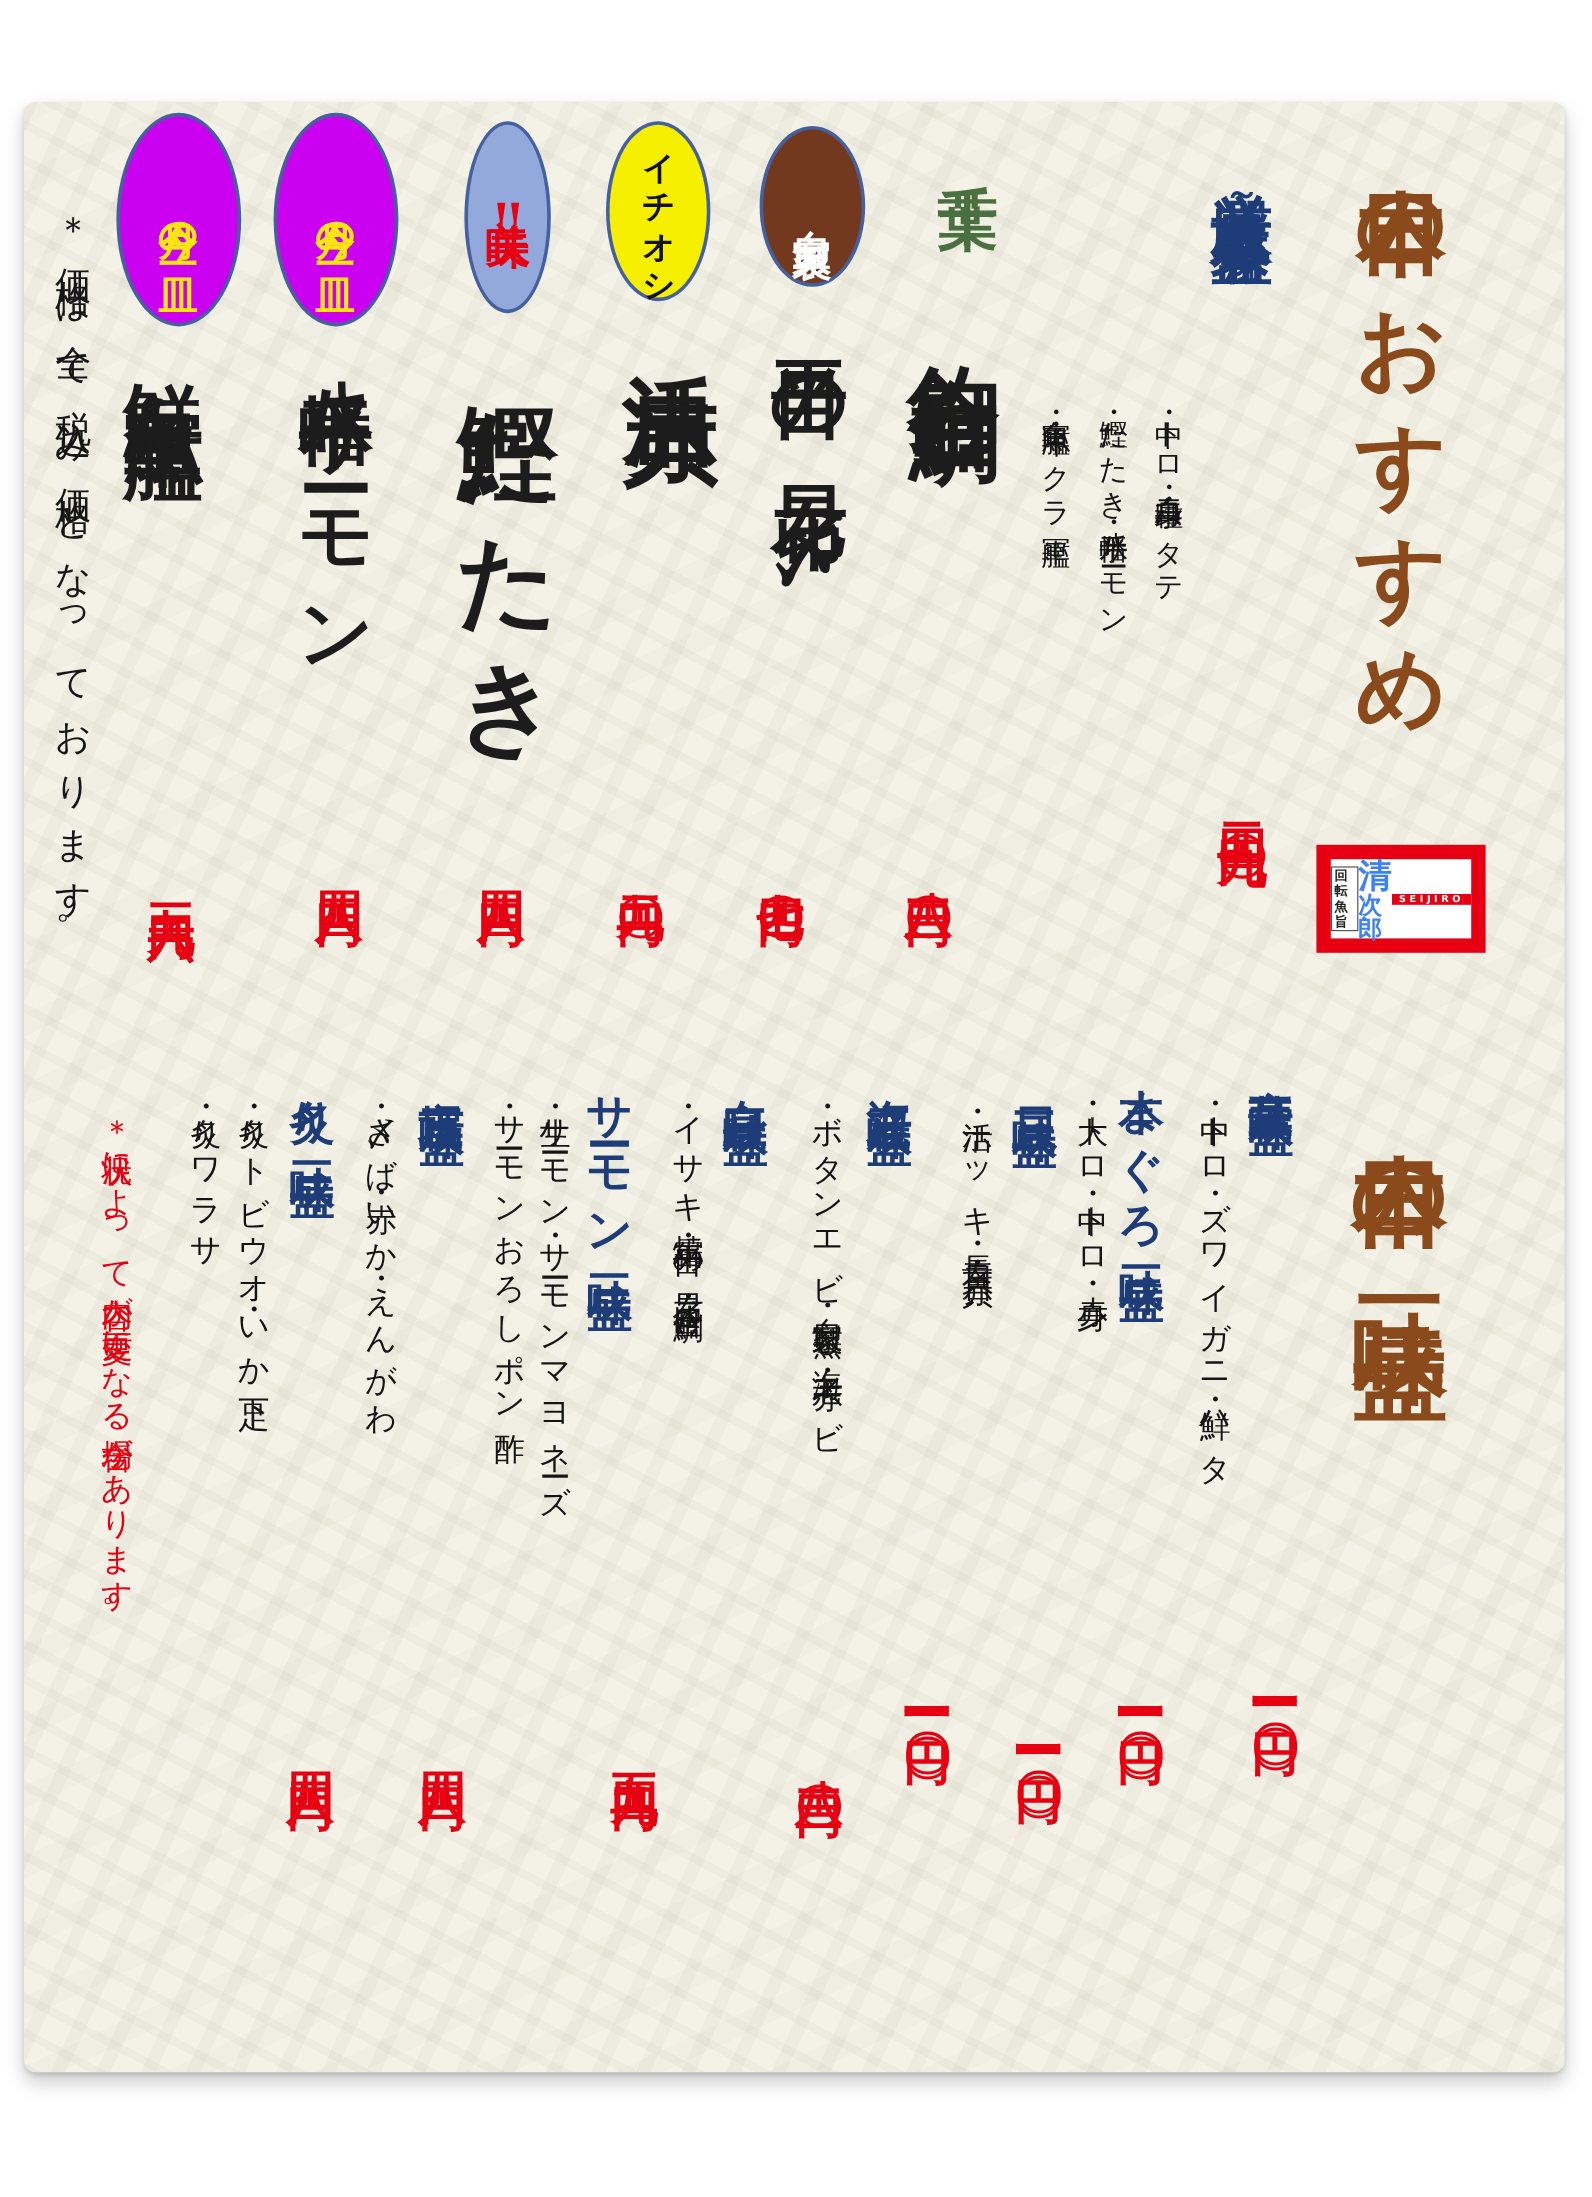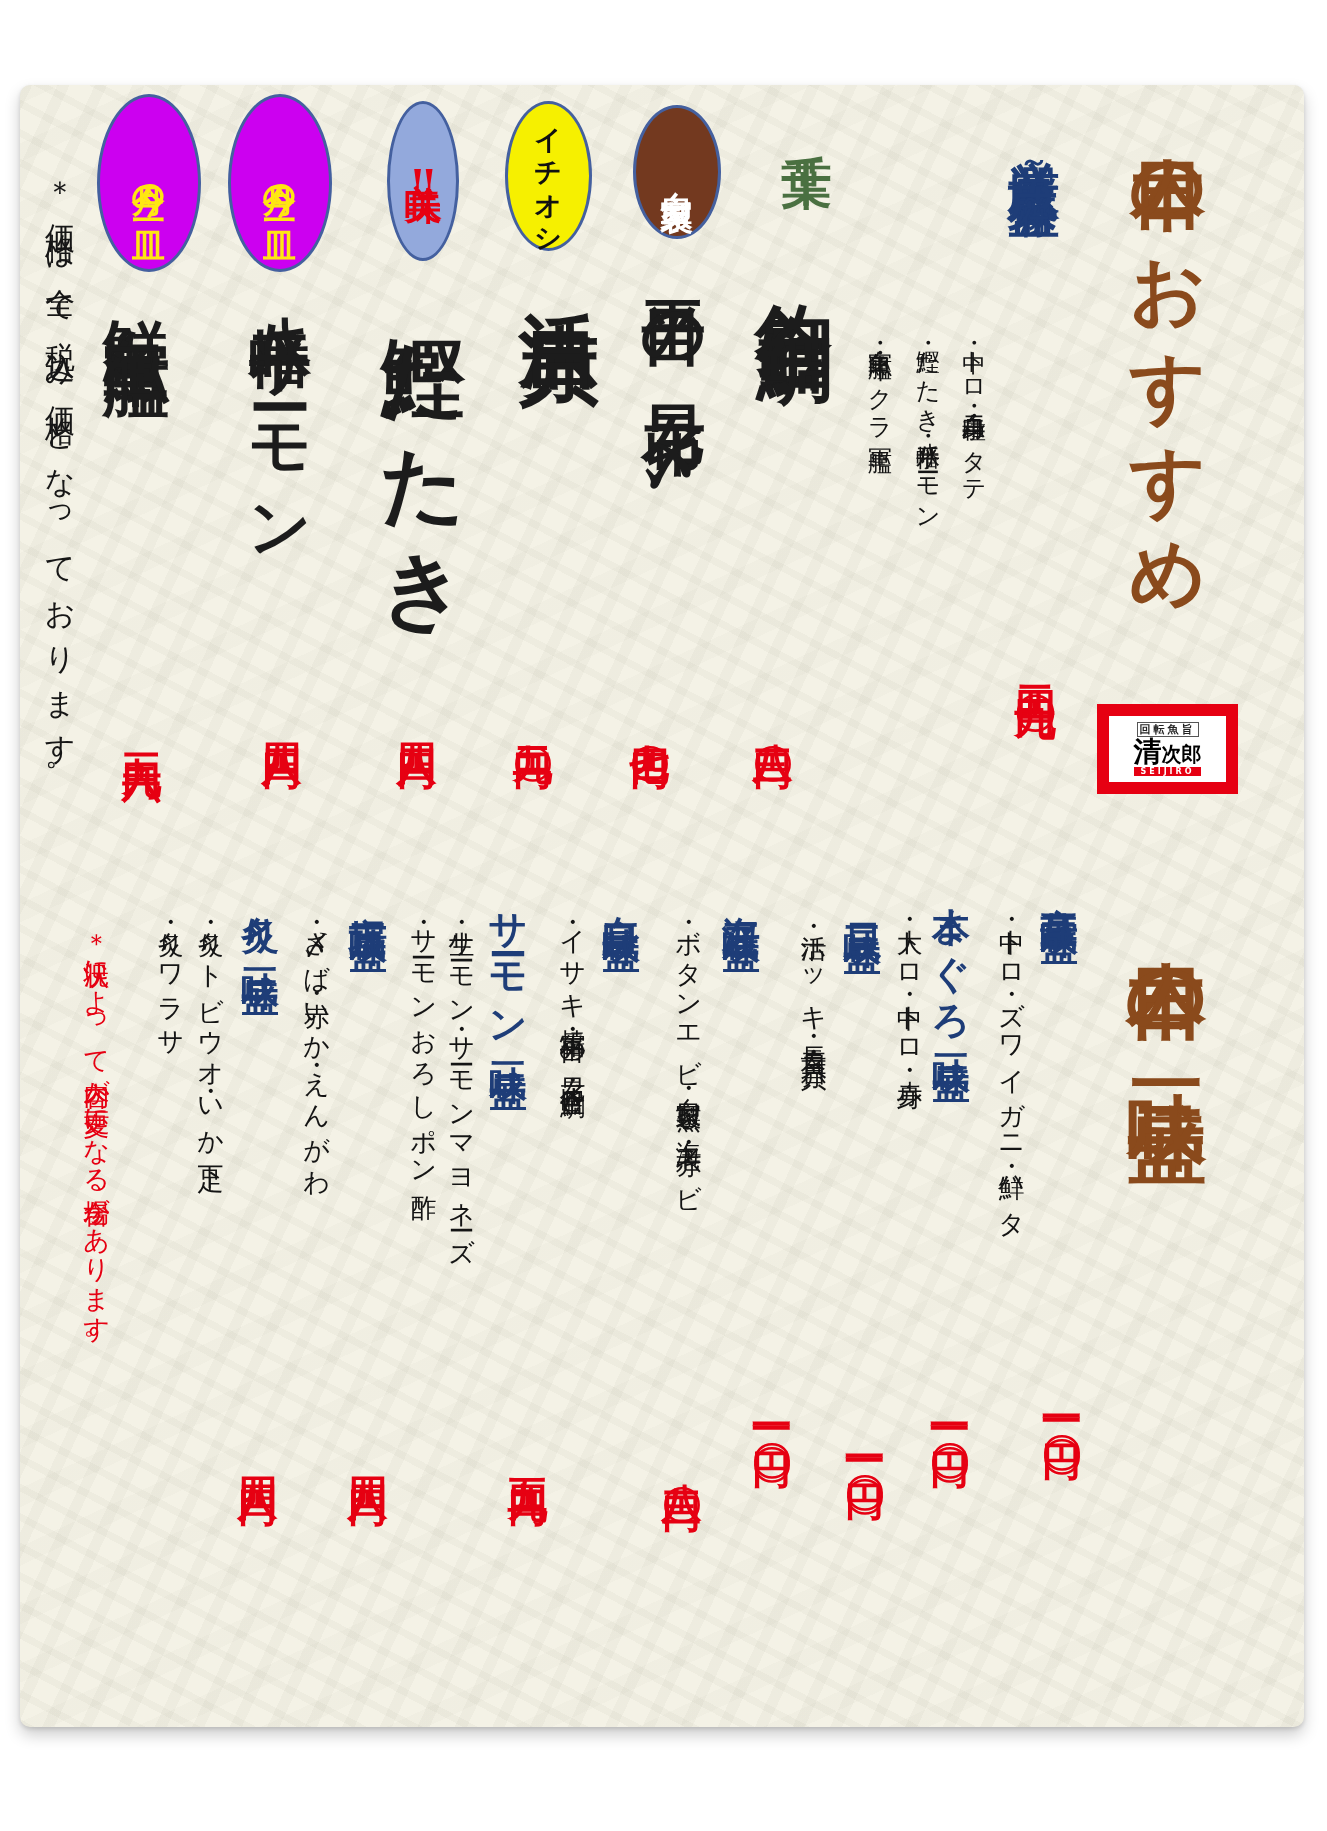"回転魚旨" .logo-inner { flex-direction: column -> none }
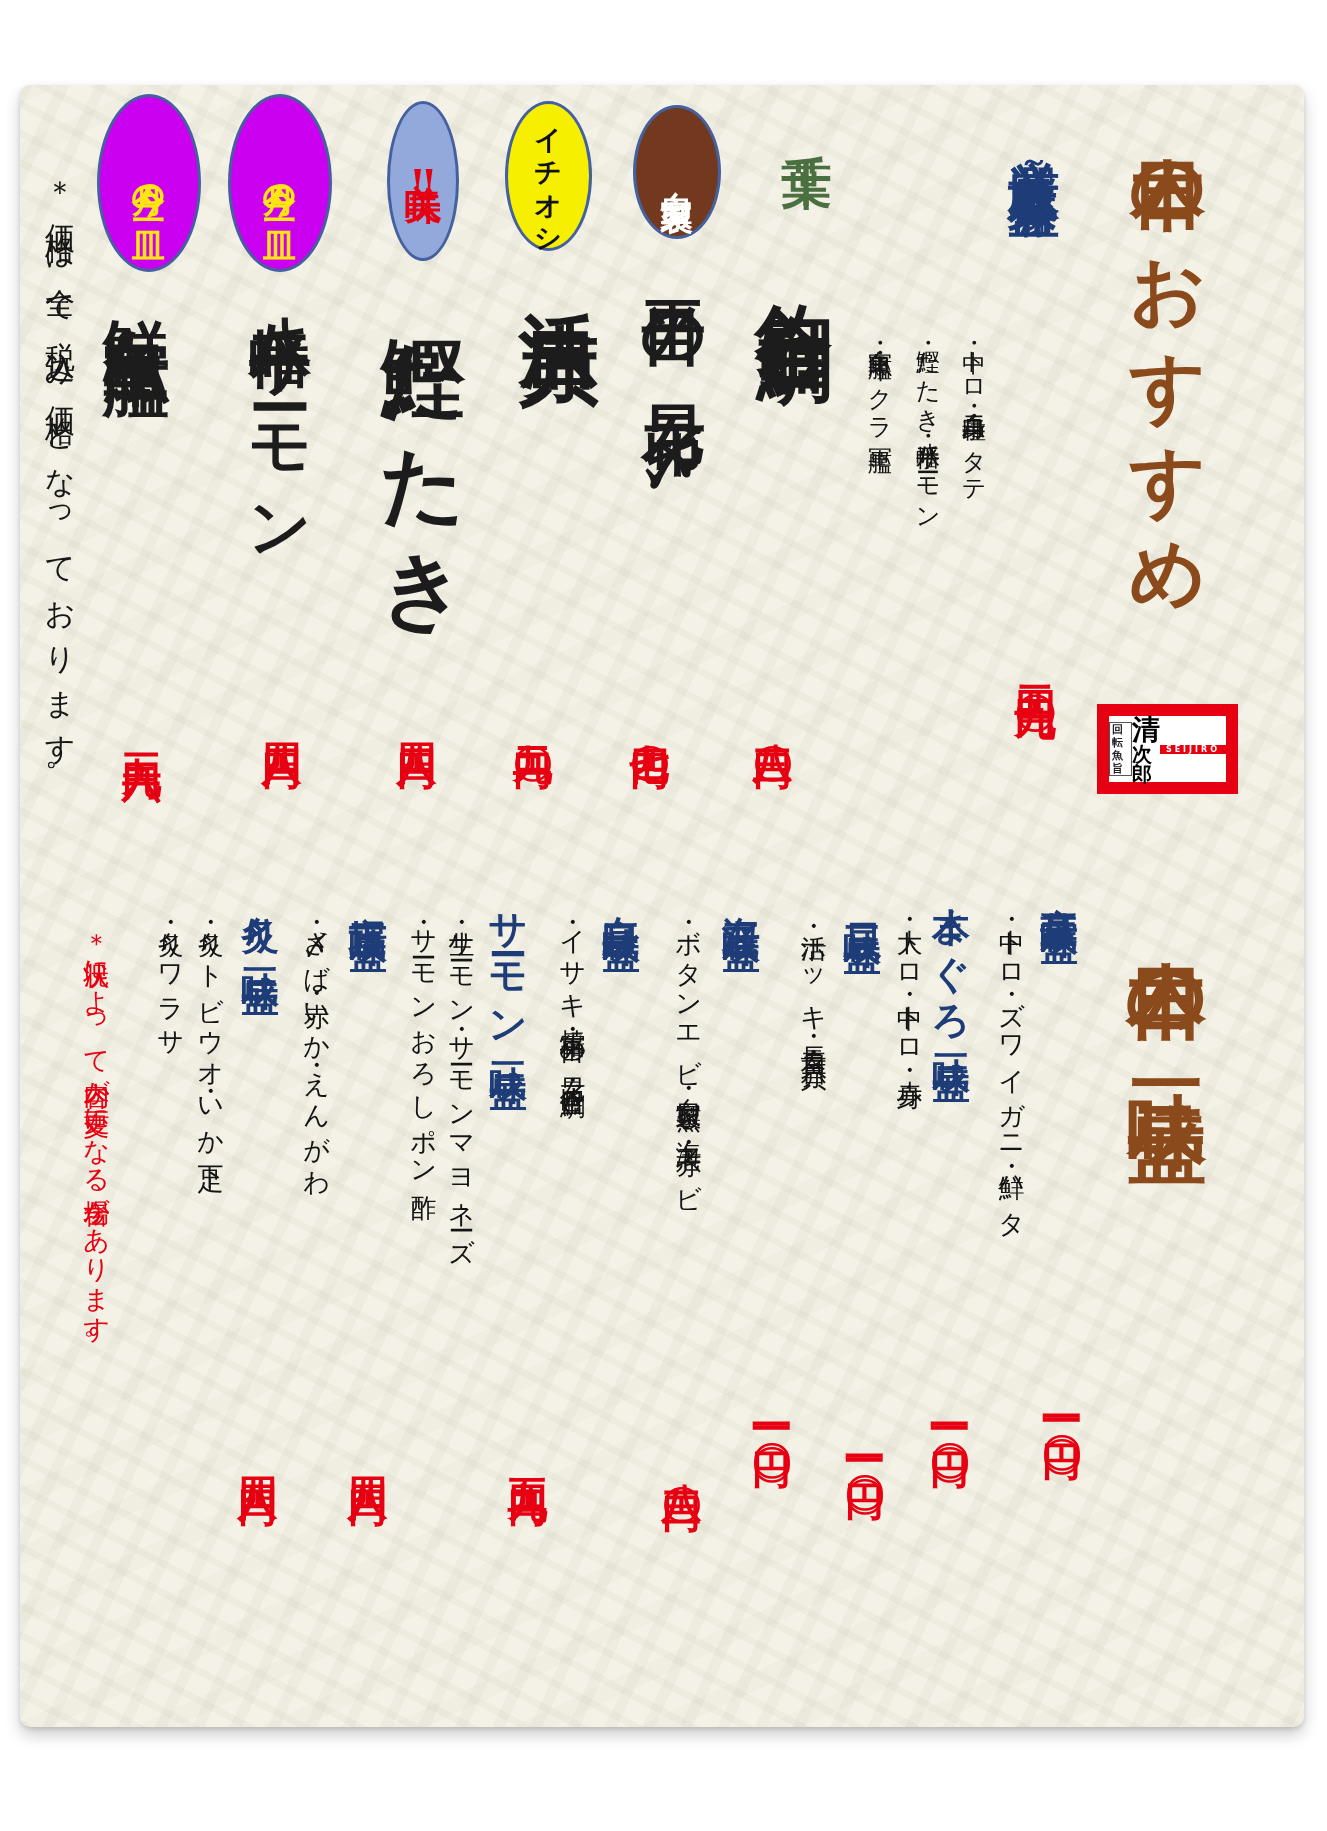"清次郎" .logo-name { color: #000000 -> #3b82f6 }
